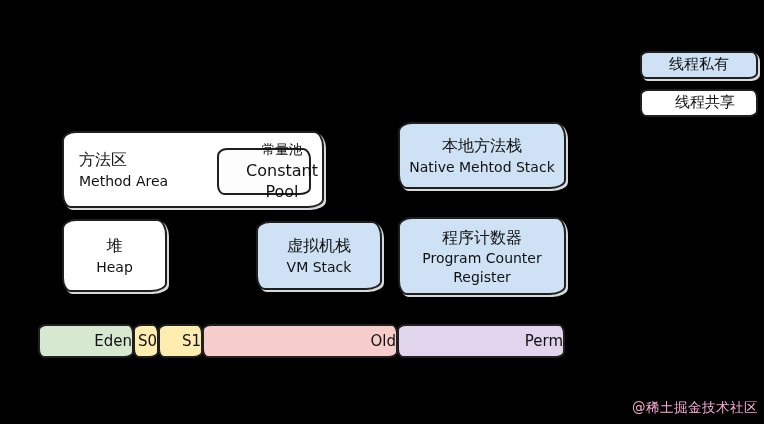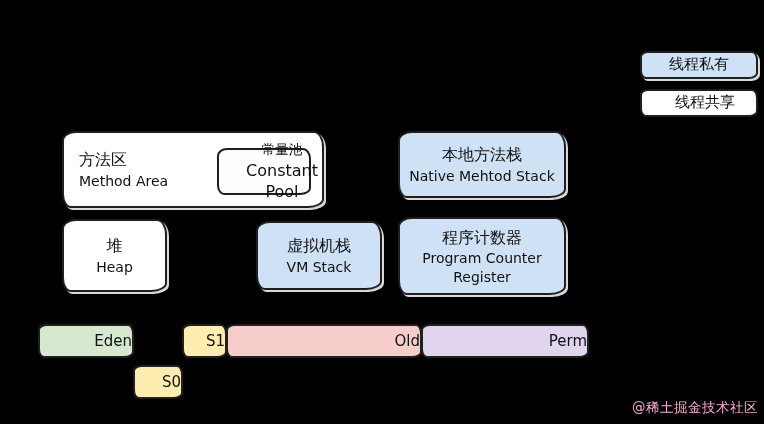"本地方法栈" .native-stack { top: 131px -> 122px }
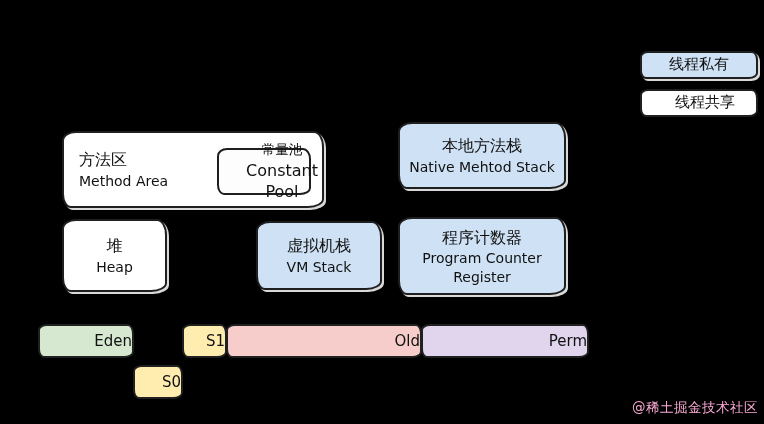"S0" .seg-s0 { margin-top: 41px -> none; width: 50px -> 26px }
